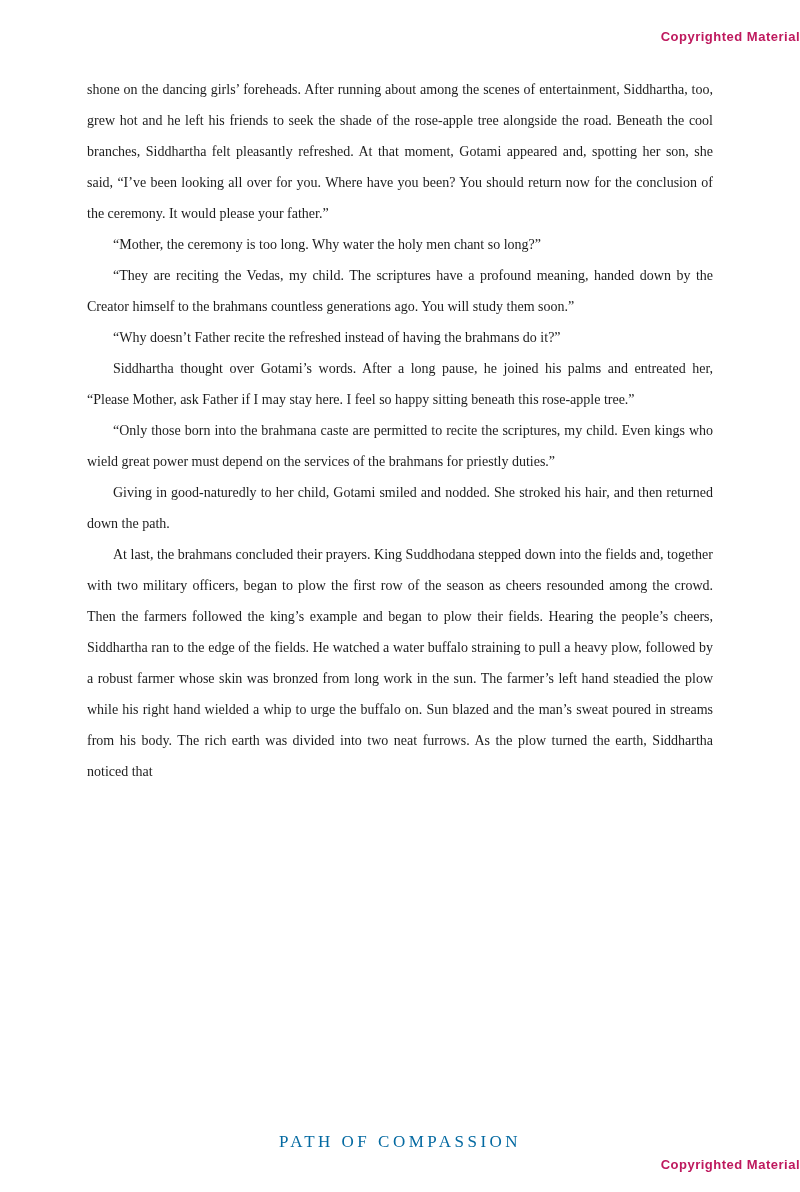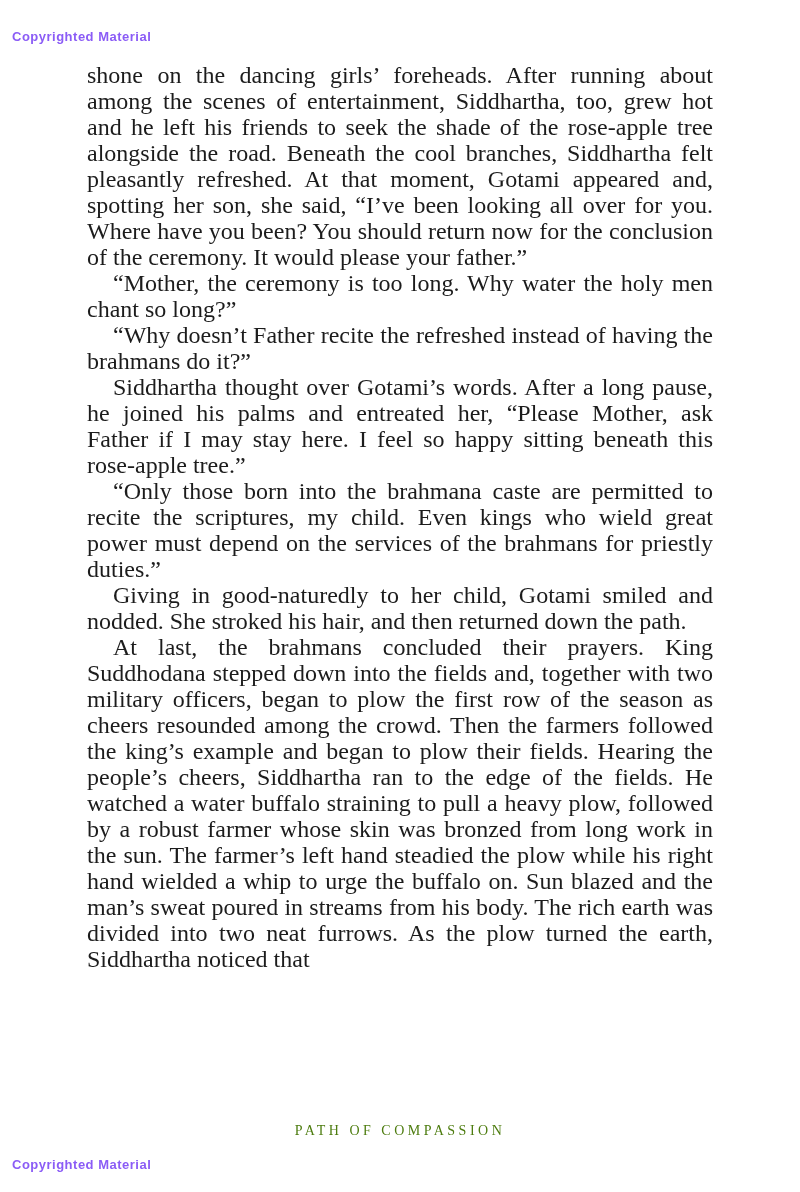"Copyrighted Material" .copyright { color: #8b5cf6 -> #be185d; text-align: left -> right }
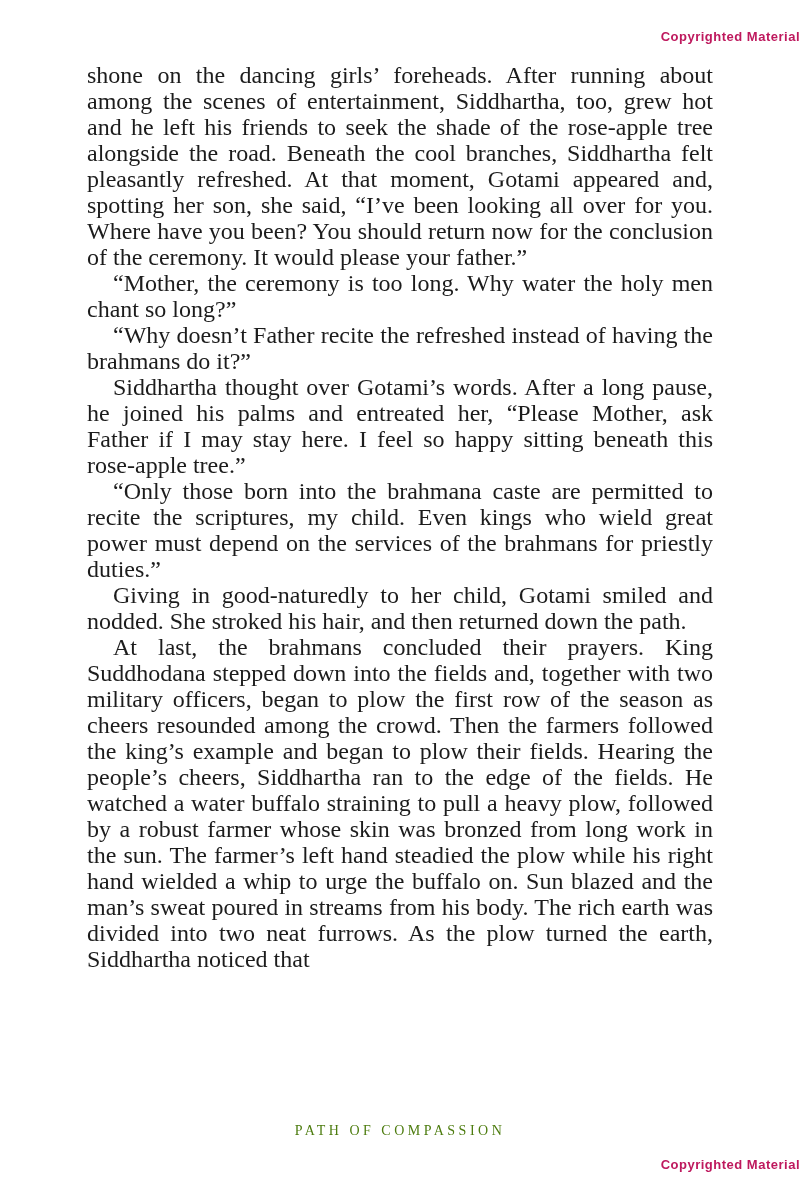"shone on the dancing girls’" .body-block { font-size: 24px -> 14px; line-height: 26px -> 31px; margin: 0 auto -> 12px auto }
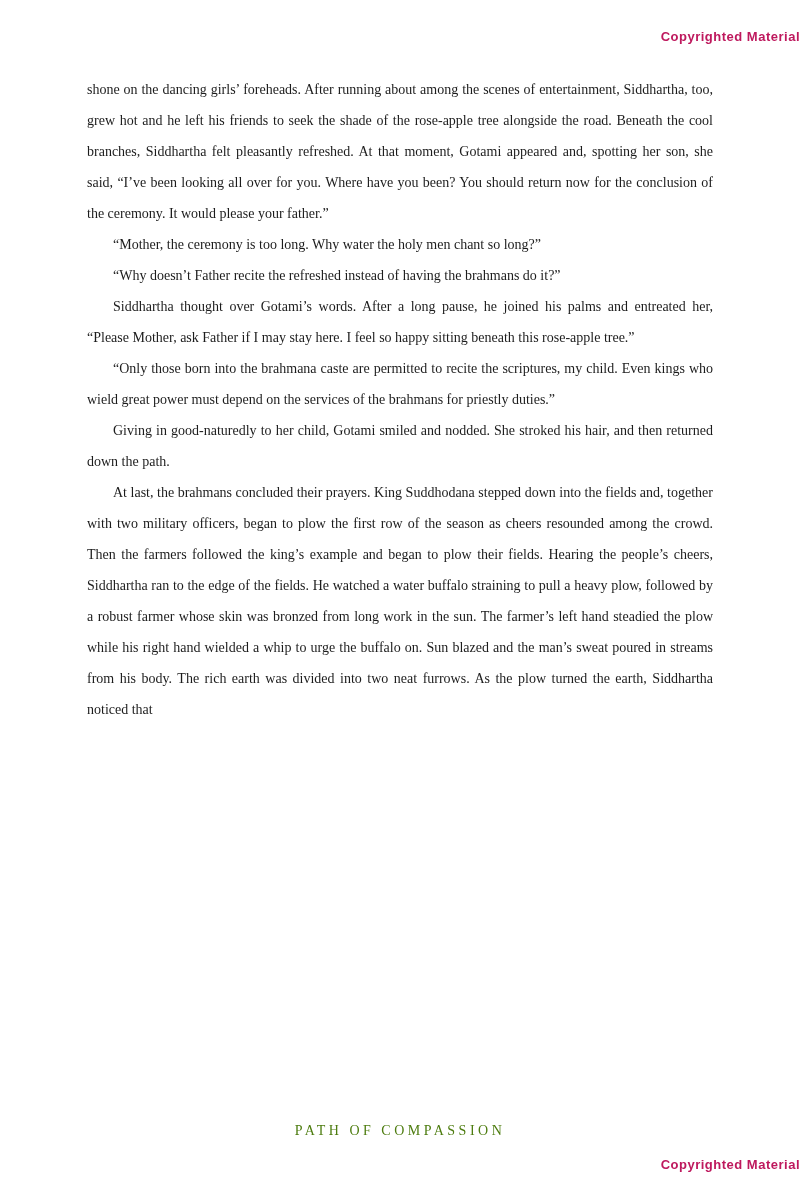"“They are reciting the Vedas," p.para { html: none -> <p>“They are reciting the Vedas, my child. The scriptures have a profound meaning, handed down by the Creator himself to the brahmans countless generations ago. You will study them soon.”</p> }
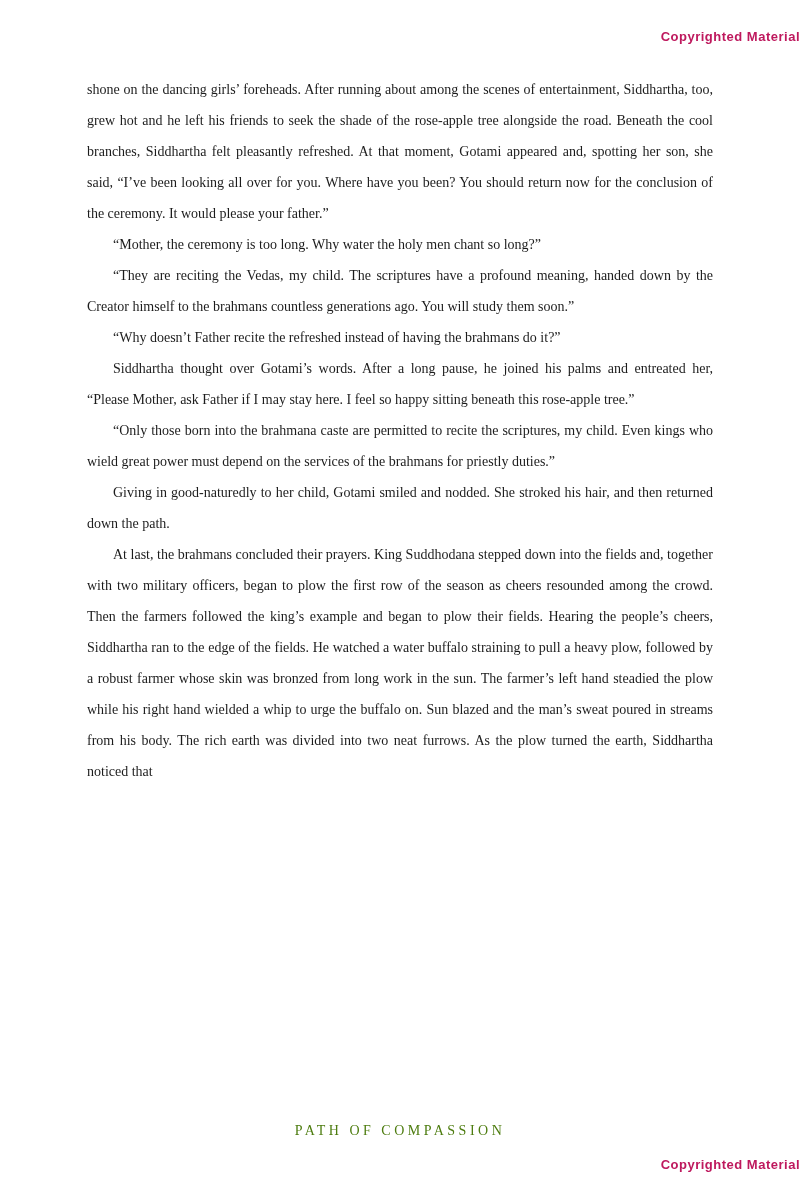"PATH OF COMPASSION" .running-title { color: #4d7c0f -> #0369a1; font-size: 14px -> 17px; margin-bottom: 18px -> 5px }
